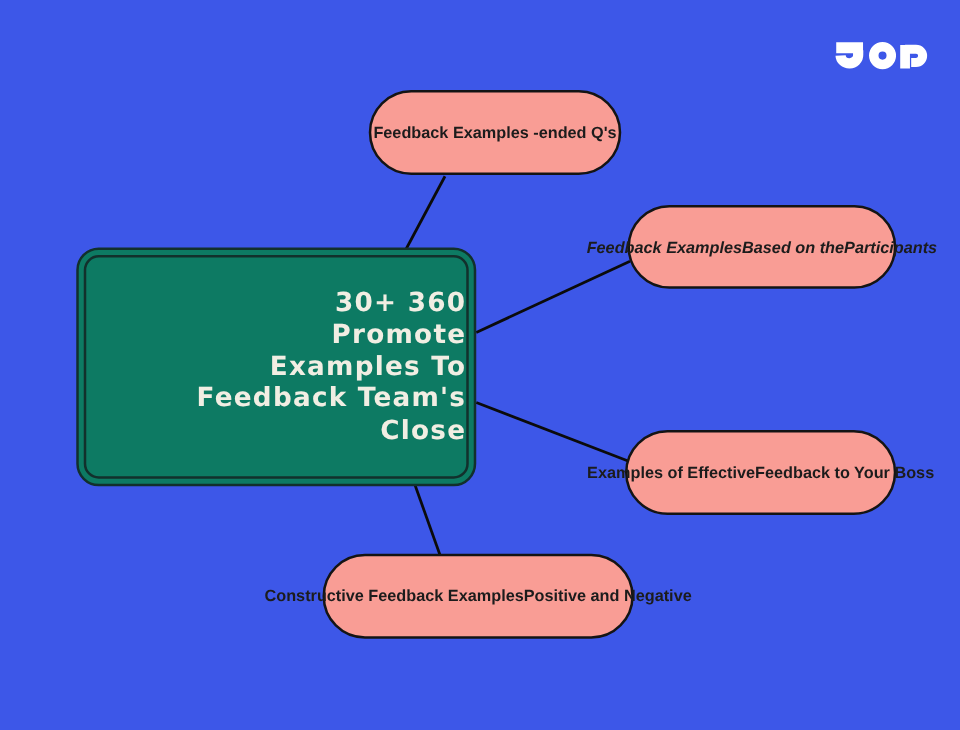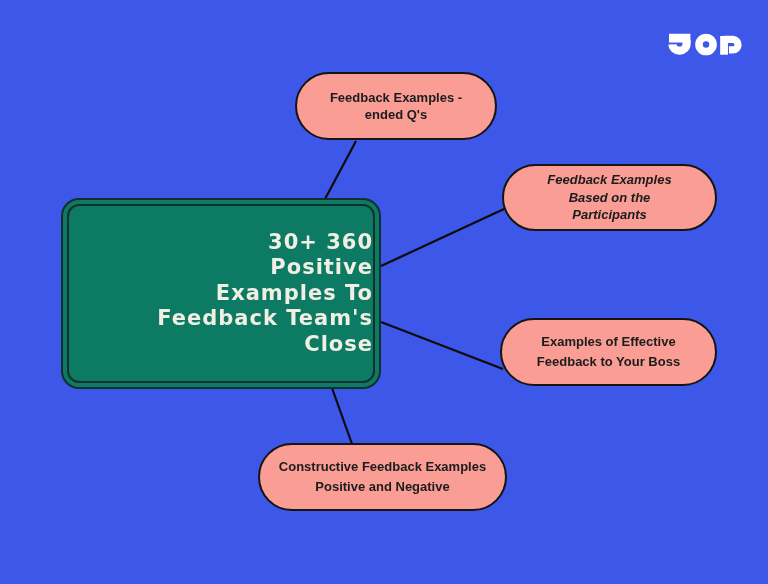"Feedback Examples -" .branch-node { flex-direction: column -> row }
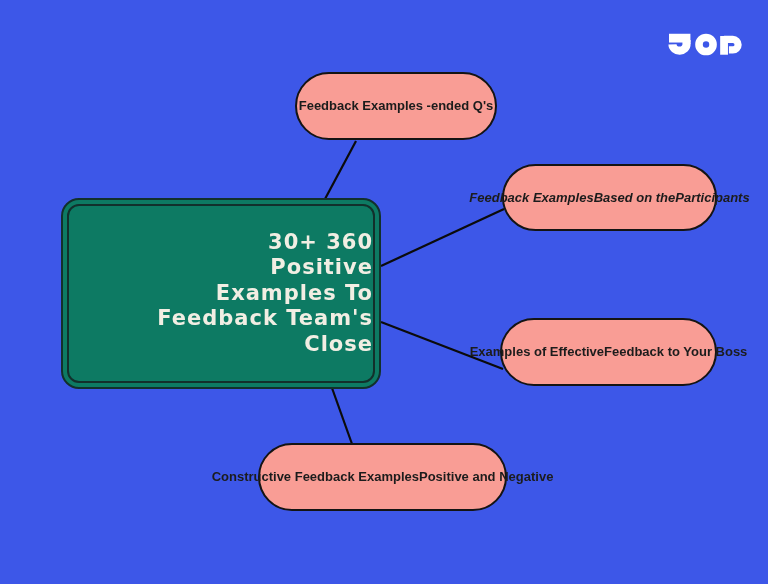"Positive" div.center-line { text: Positive -> Promote }
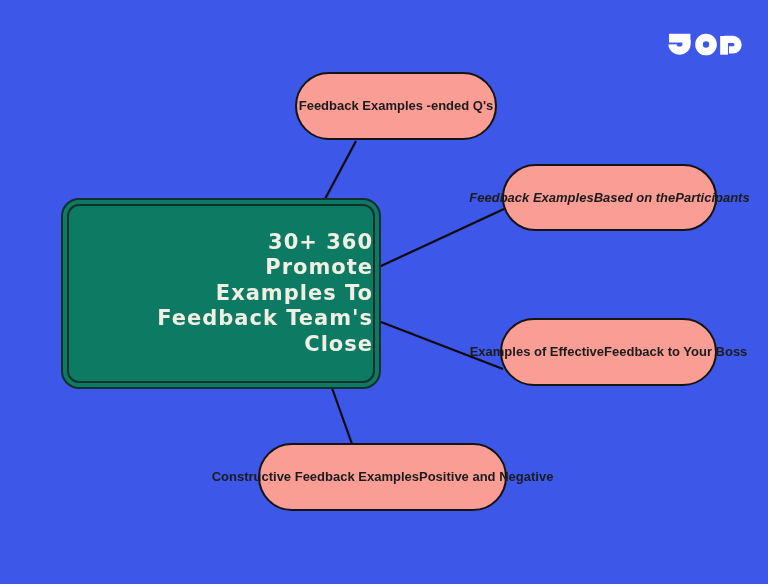"Examples of Effective" .node-right-bottom { top: 318px -> 344px }
